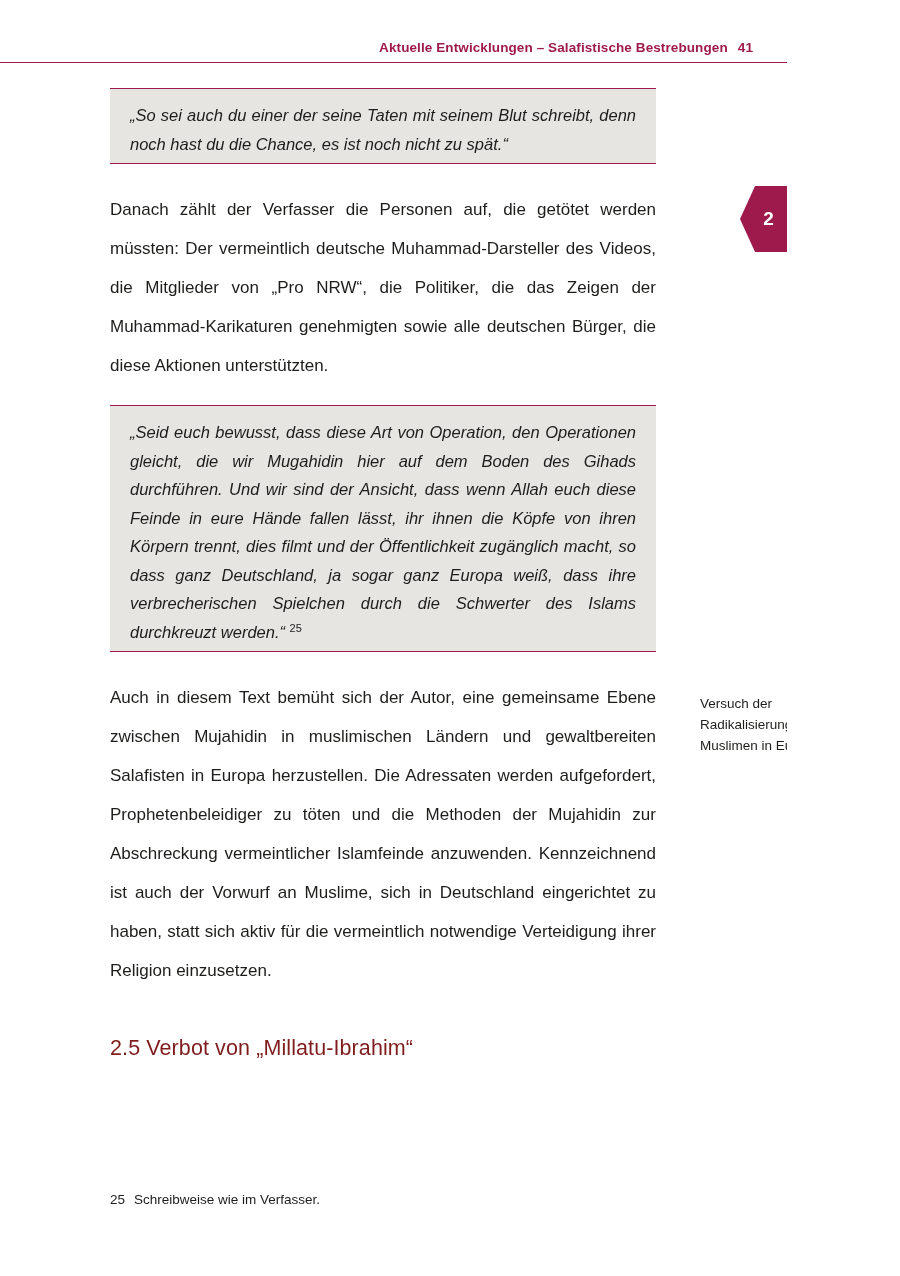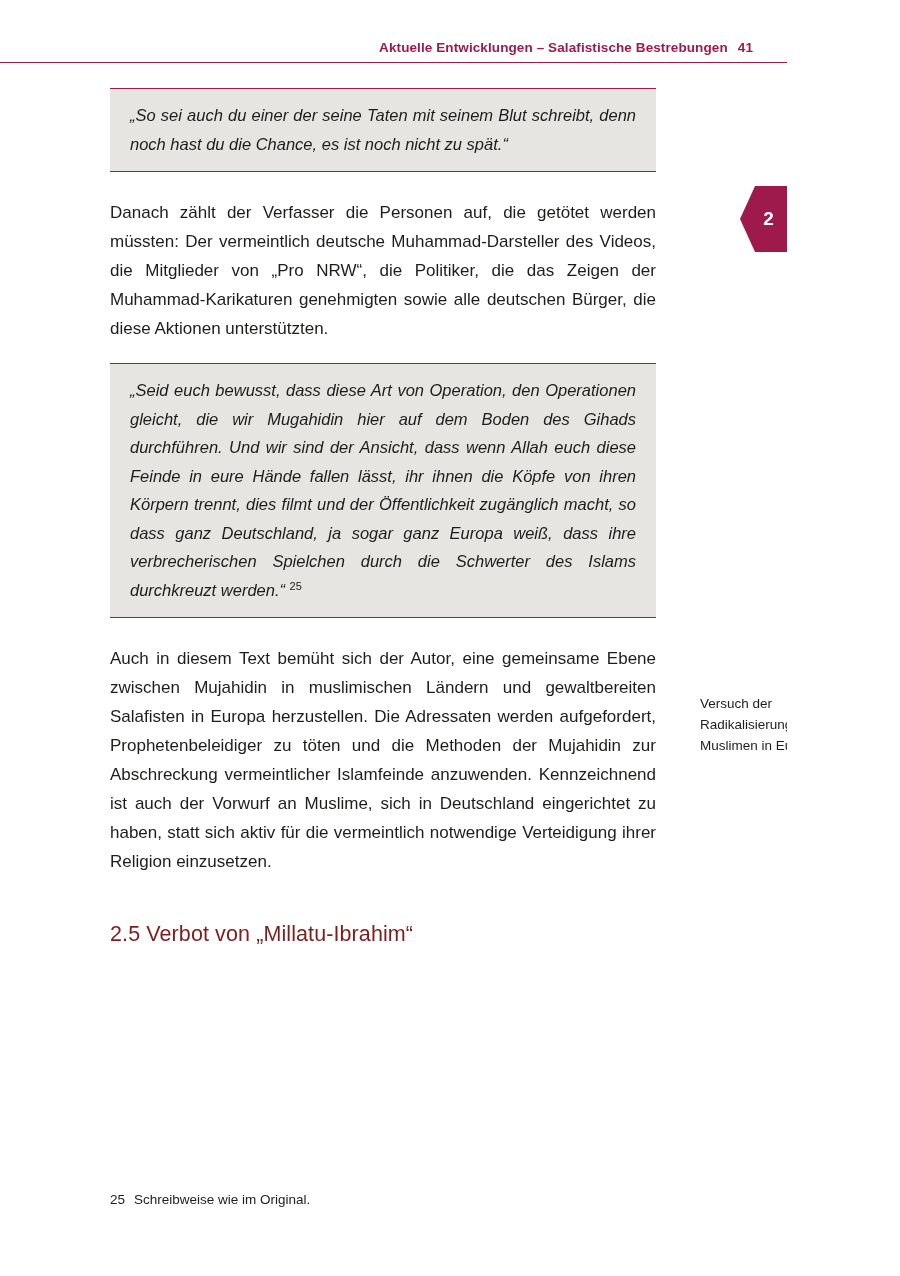"„So sei auch du einer" .quote-block { padding: 12px 20px 13px 20px -> 12px 20px 5px 20px }
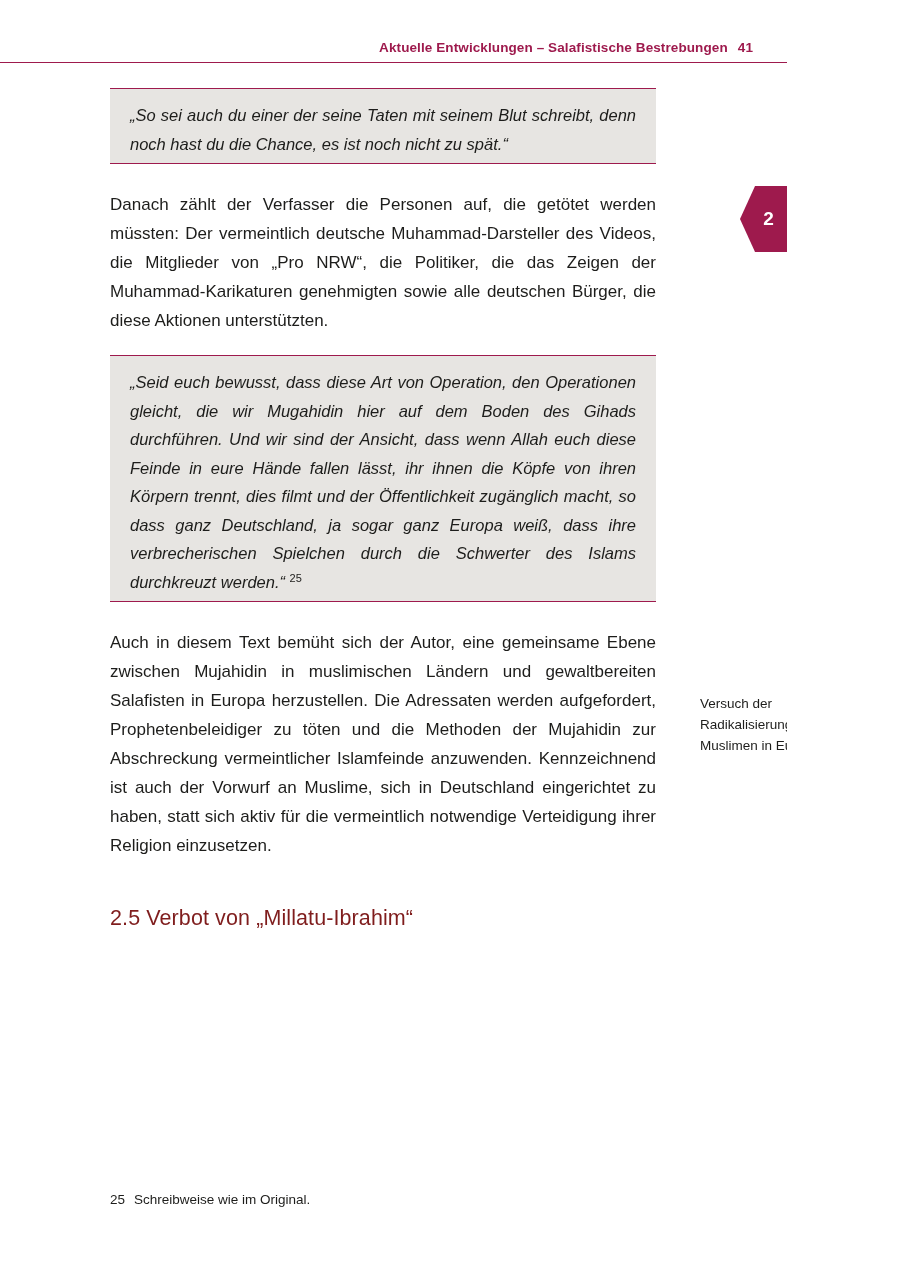"Danach zählt der Verfasser die" .body-par { line-height: 29px -> 39px }
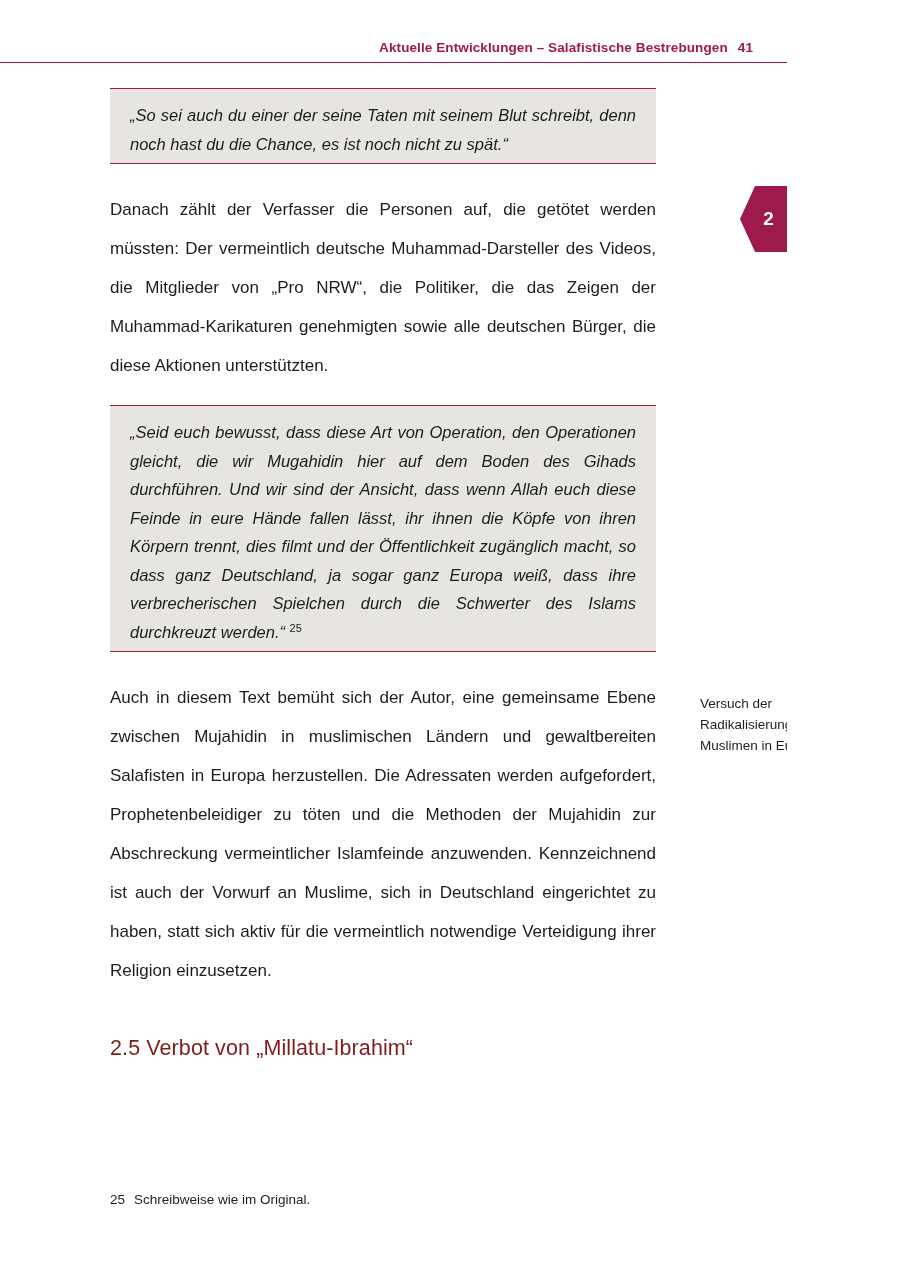"Schreibweise wie im Original." span { text: Original -> Verfasser }
